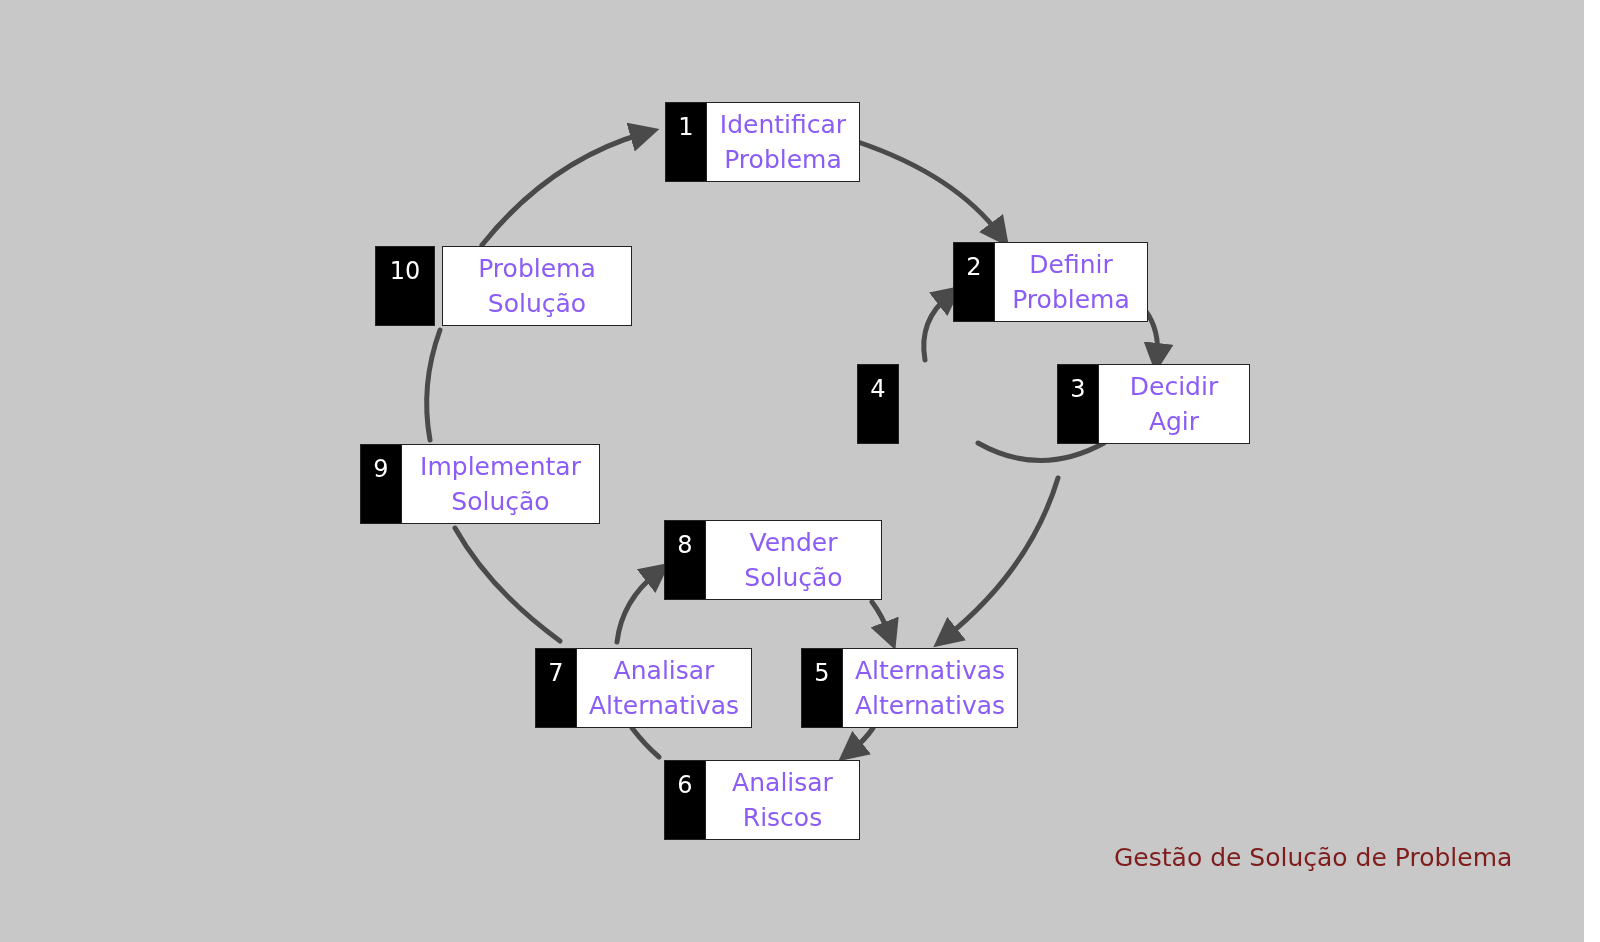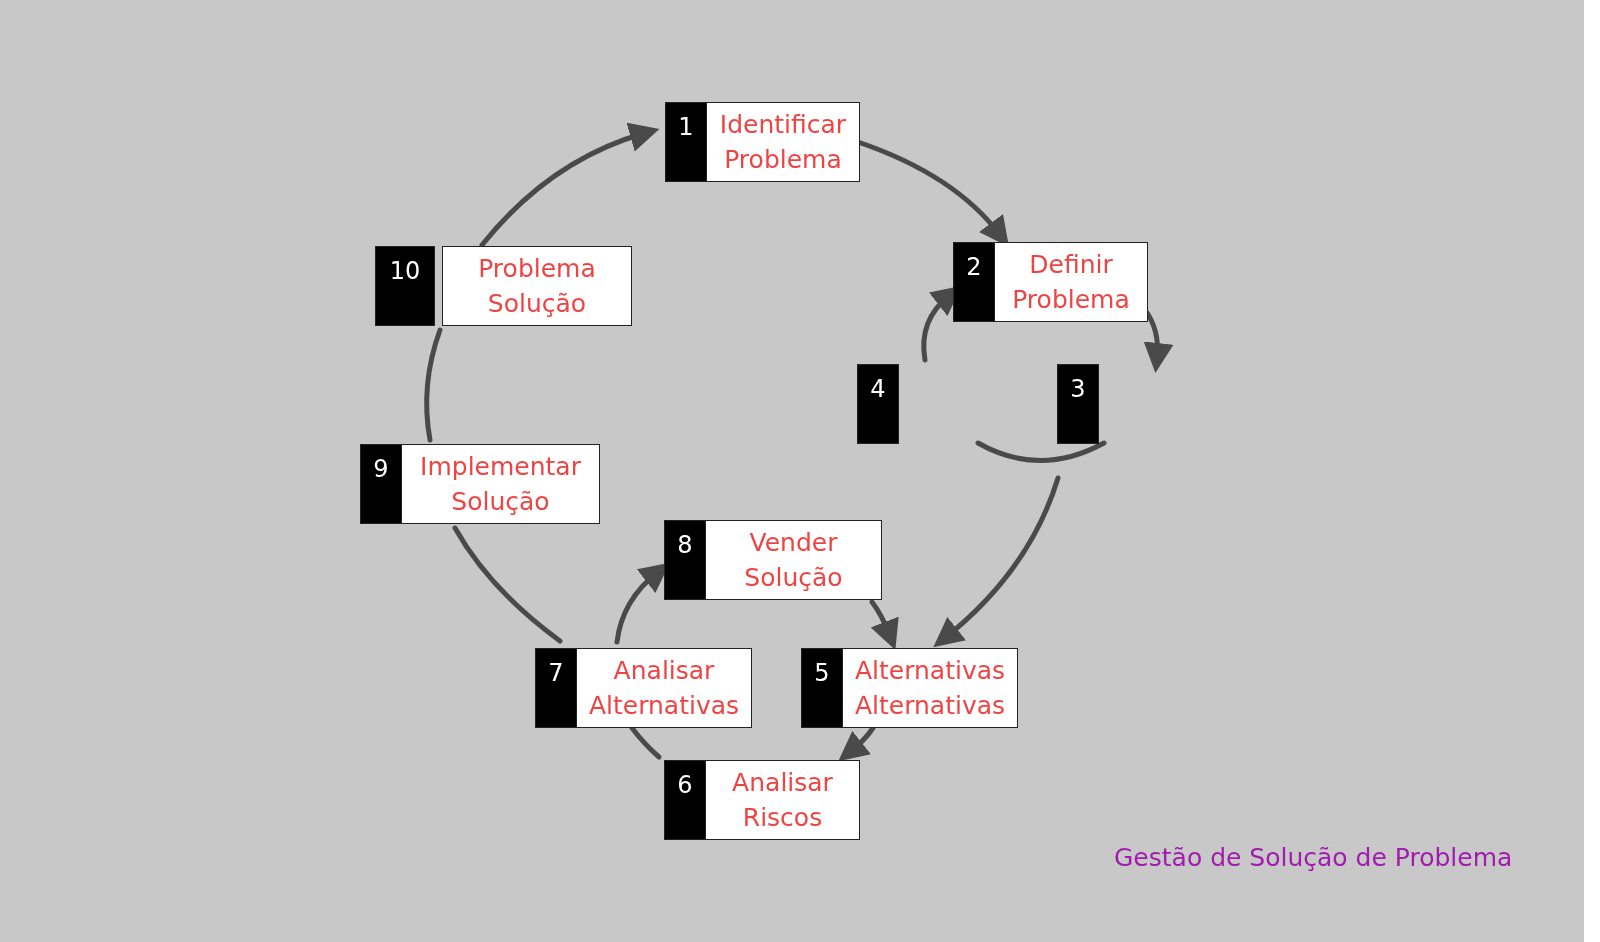"Identificar" .node .label { color: #ef4444 -> #8b5cf6 }
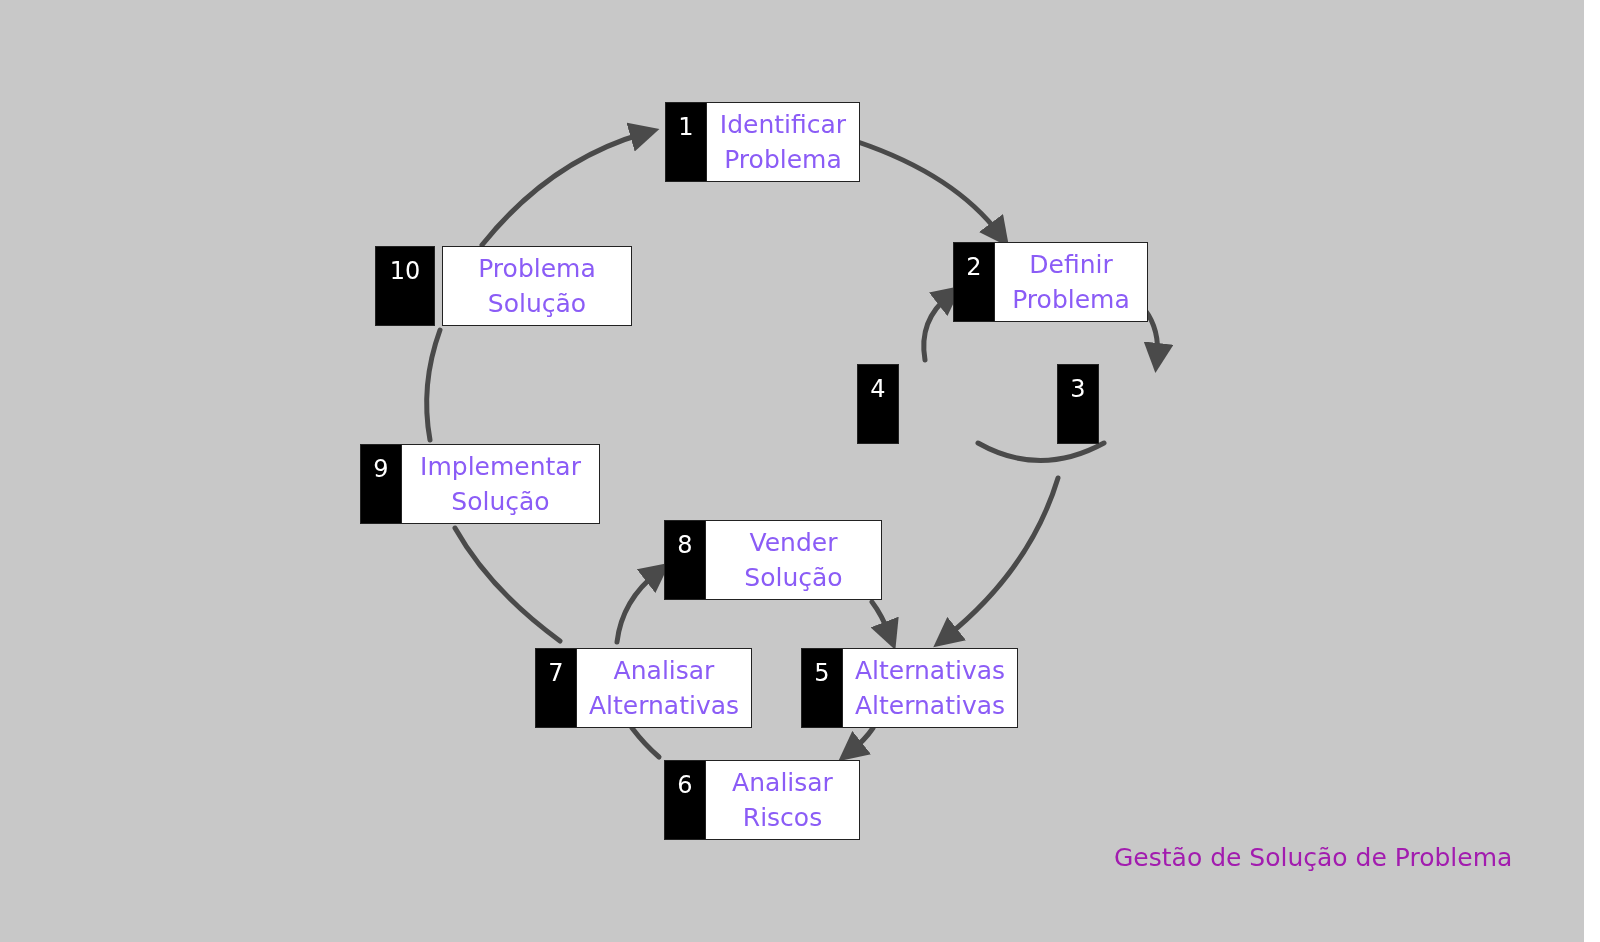"Decidir" div.label { html: none -> <div> <span>Decidir</span> <span>Agir</span> </div> }
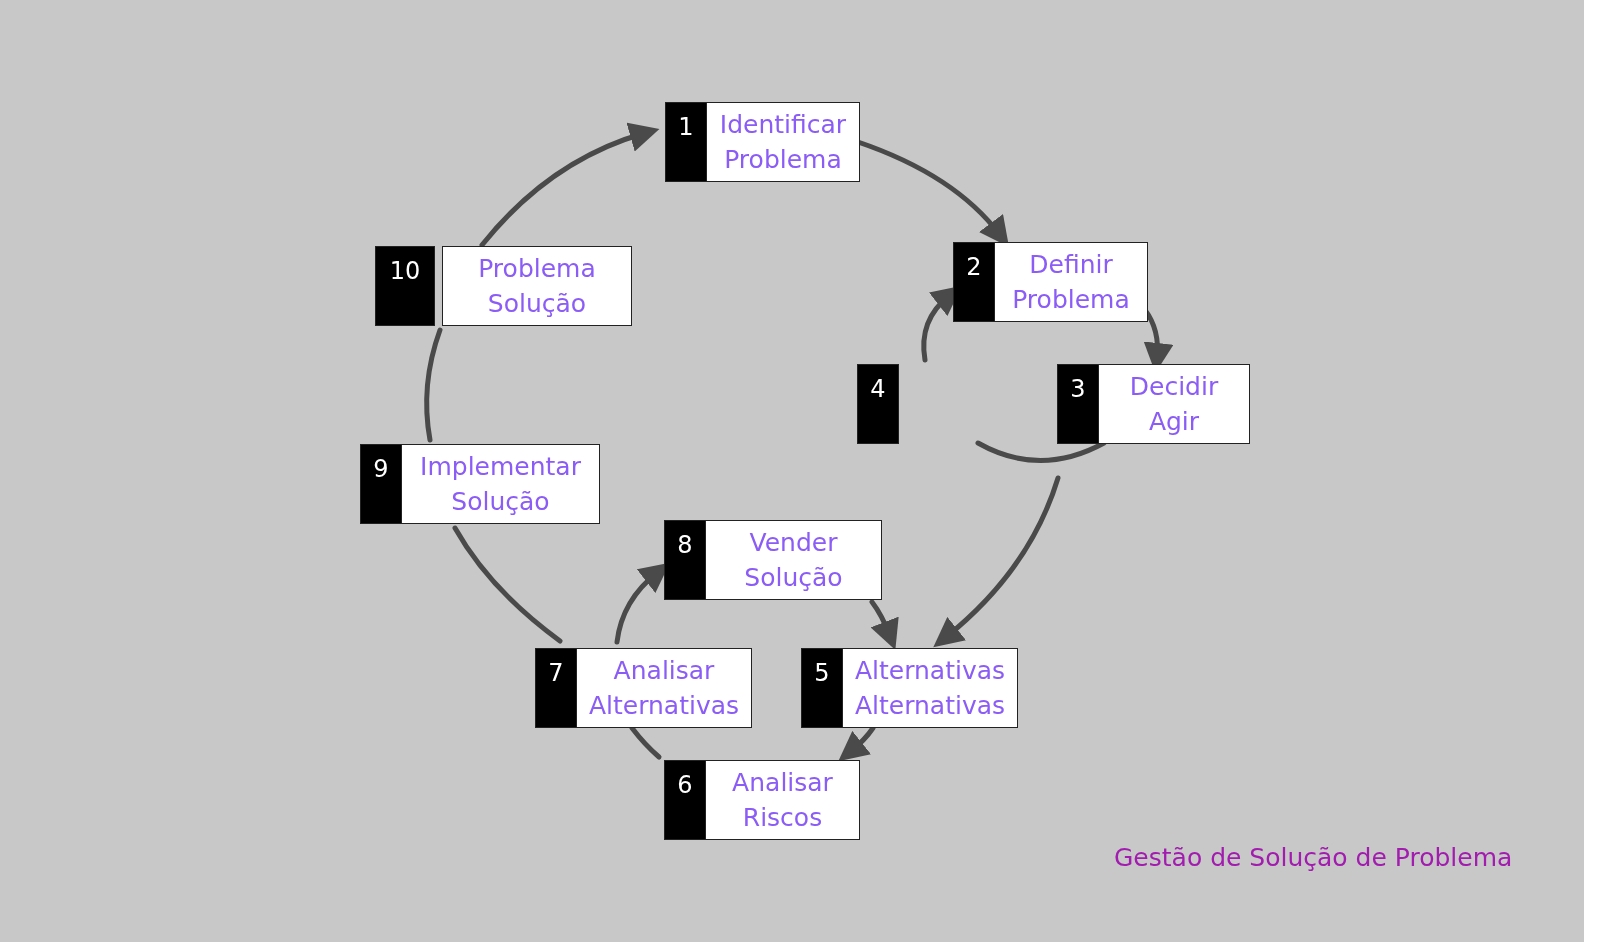"Gestão de Solução de Problema" .caption { color: #a21caf -> #7f1d1d }
